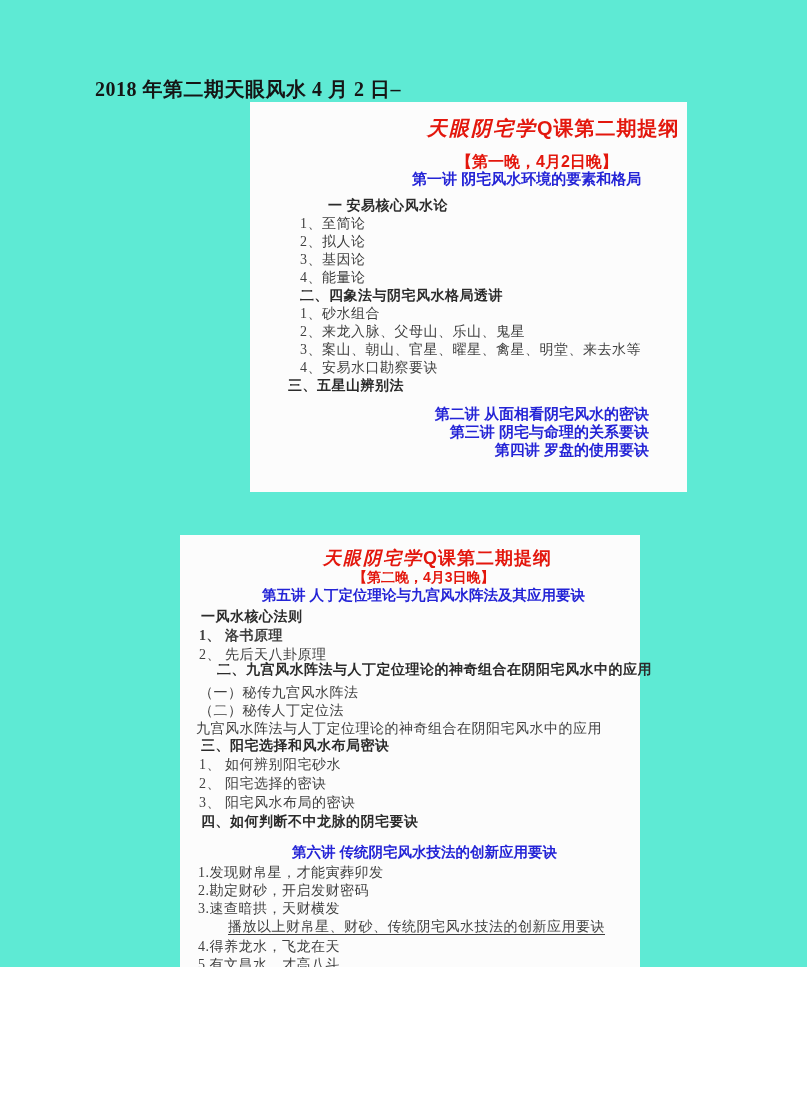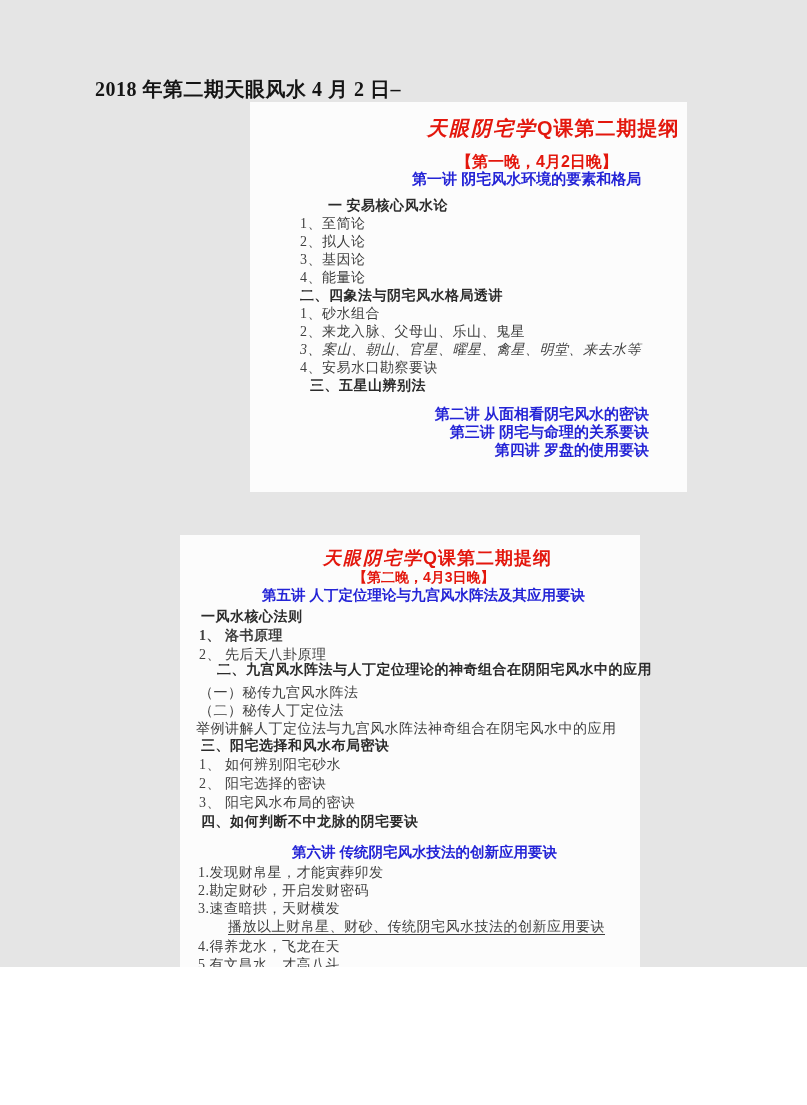"2018 年第二期天眼风水 4 月 2" #canvas { background: #e5e5e5 -> #5eead4 }
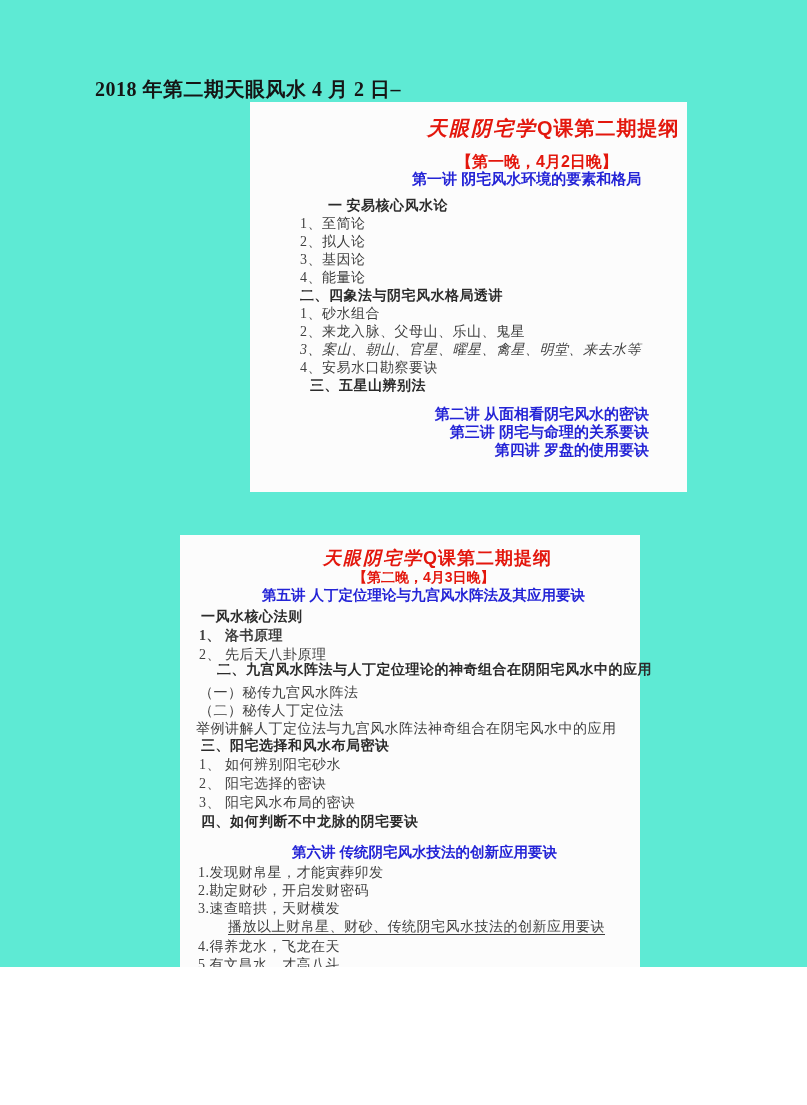"3、案山、朝山、官星、曜星、禽星、明堂、来去水等" div.abs { font-style: italic -> none }
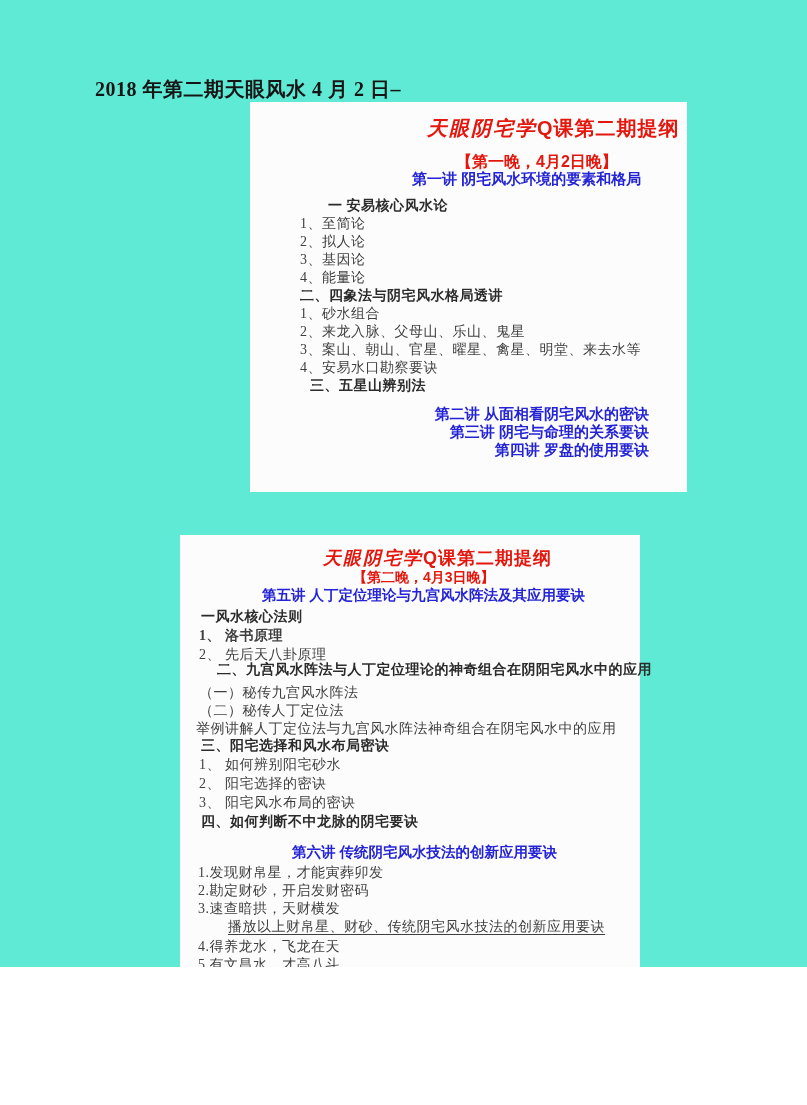"三、五星山辨别法" div.abs { left: 310px -> 288px }
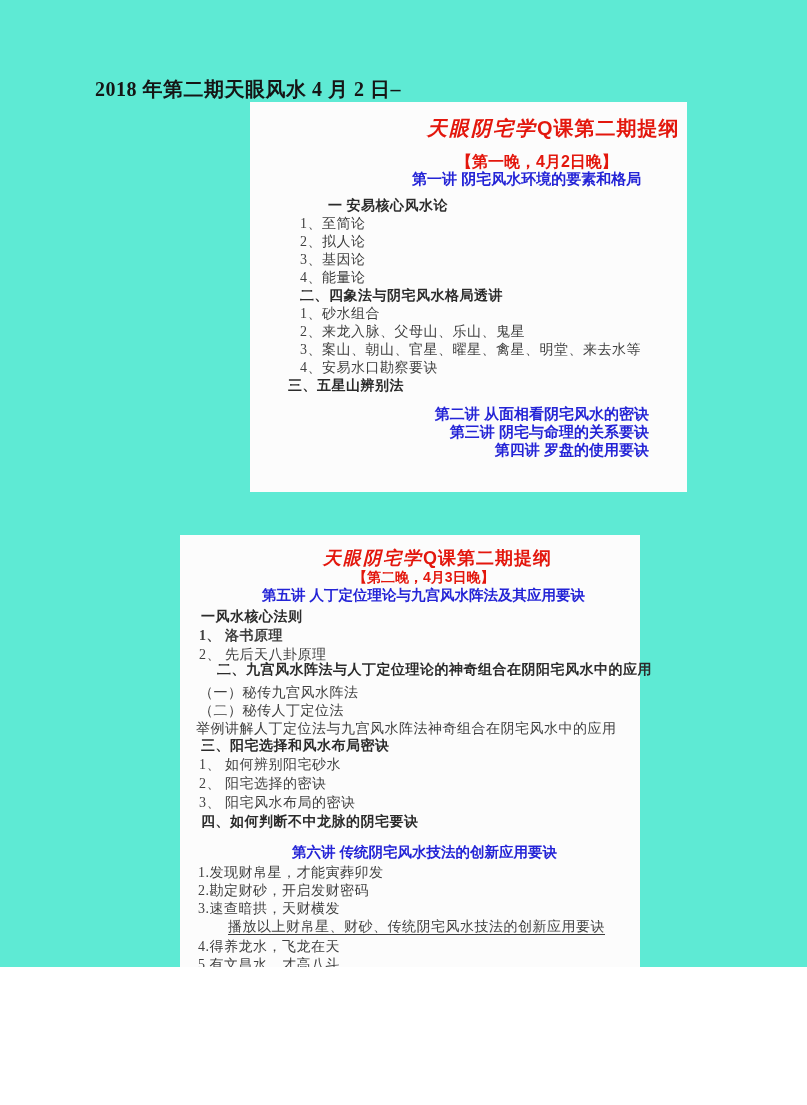"举例讲解人丁定位法与九宫风水阵法神奇组合在阴宅风水中的应用" div.abs { text: 举例讲解人丁定位法与九宫风水阵法神奇组合在阴 -> 九宫风水阵法与人丁定位理论的神奇组合在阴阳 }
